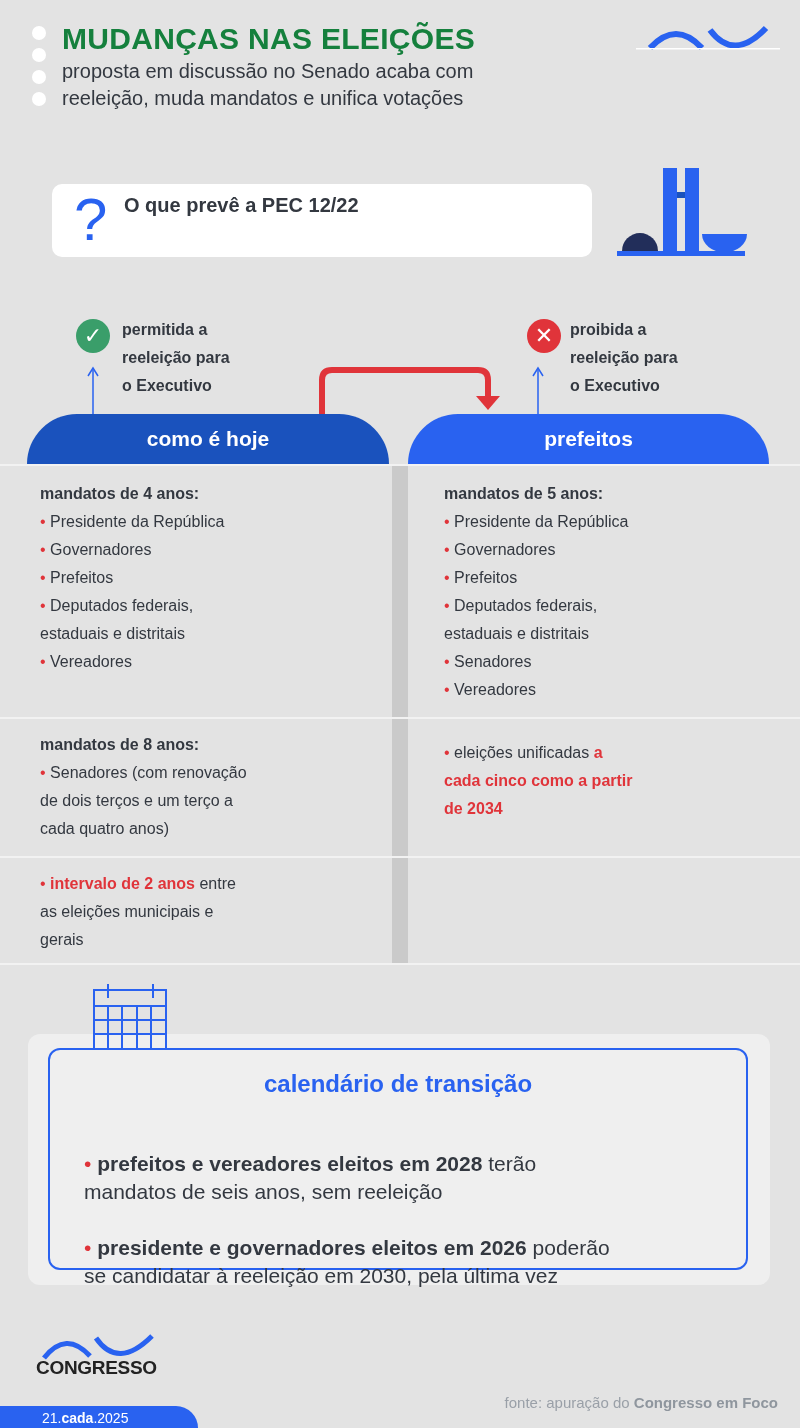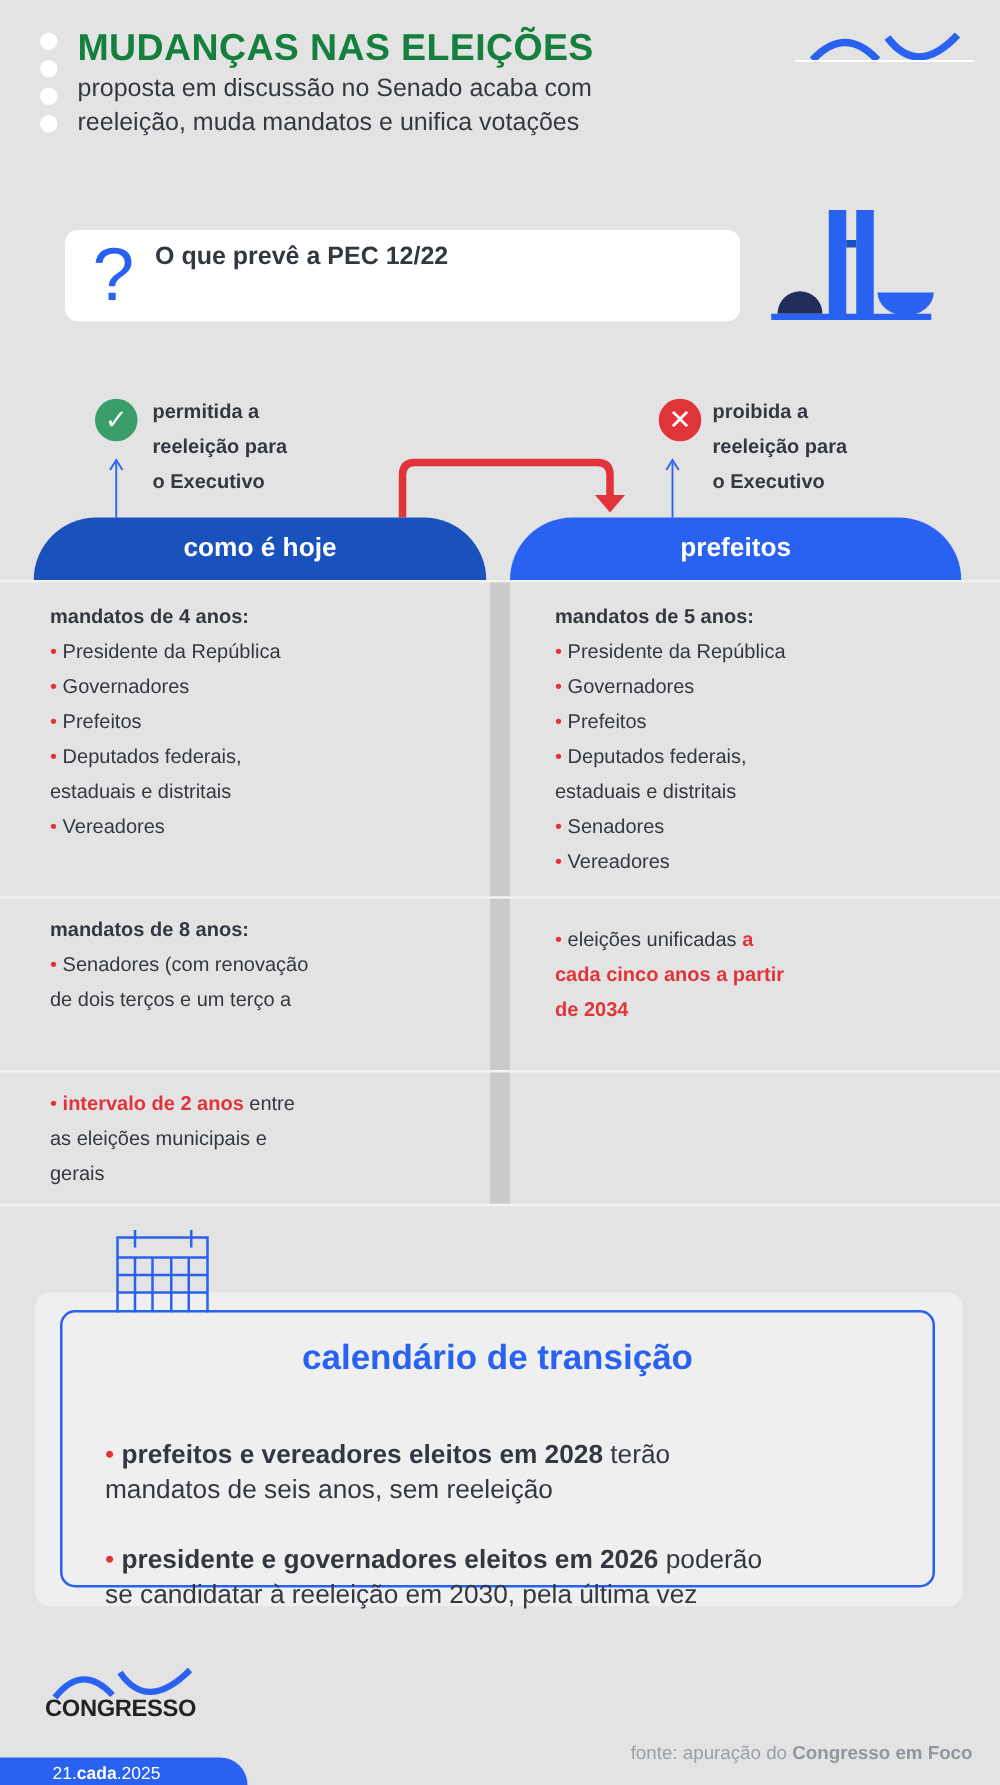"cada cinco anos a partir" div.red { text: anos -> como }
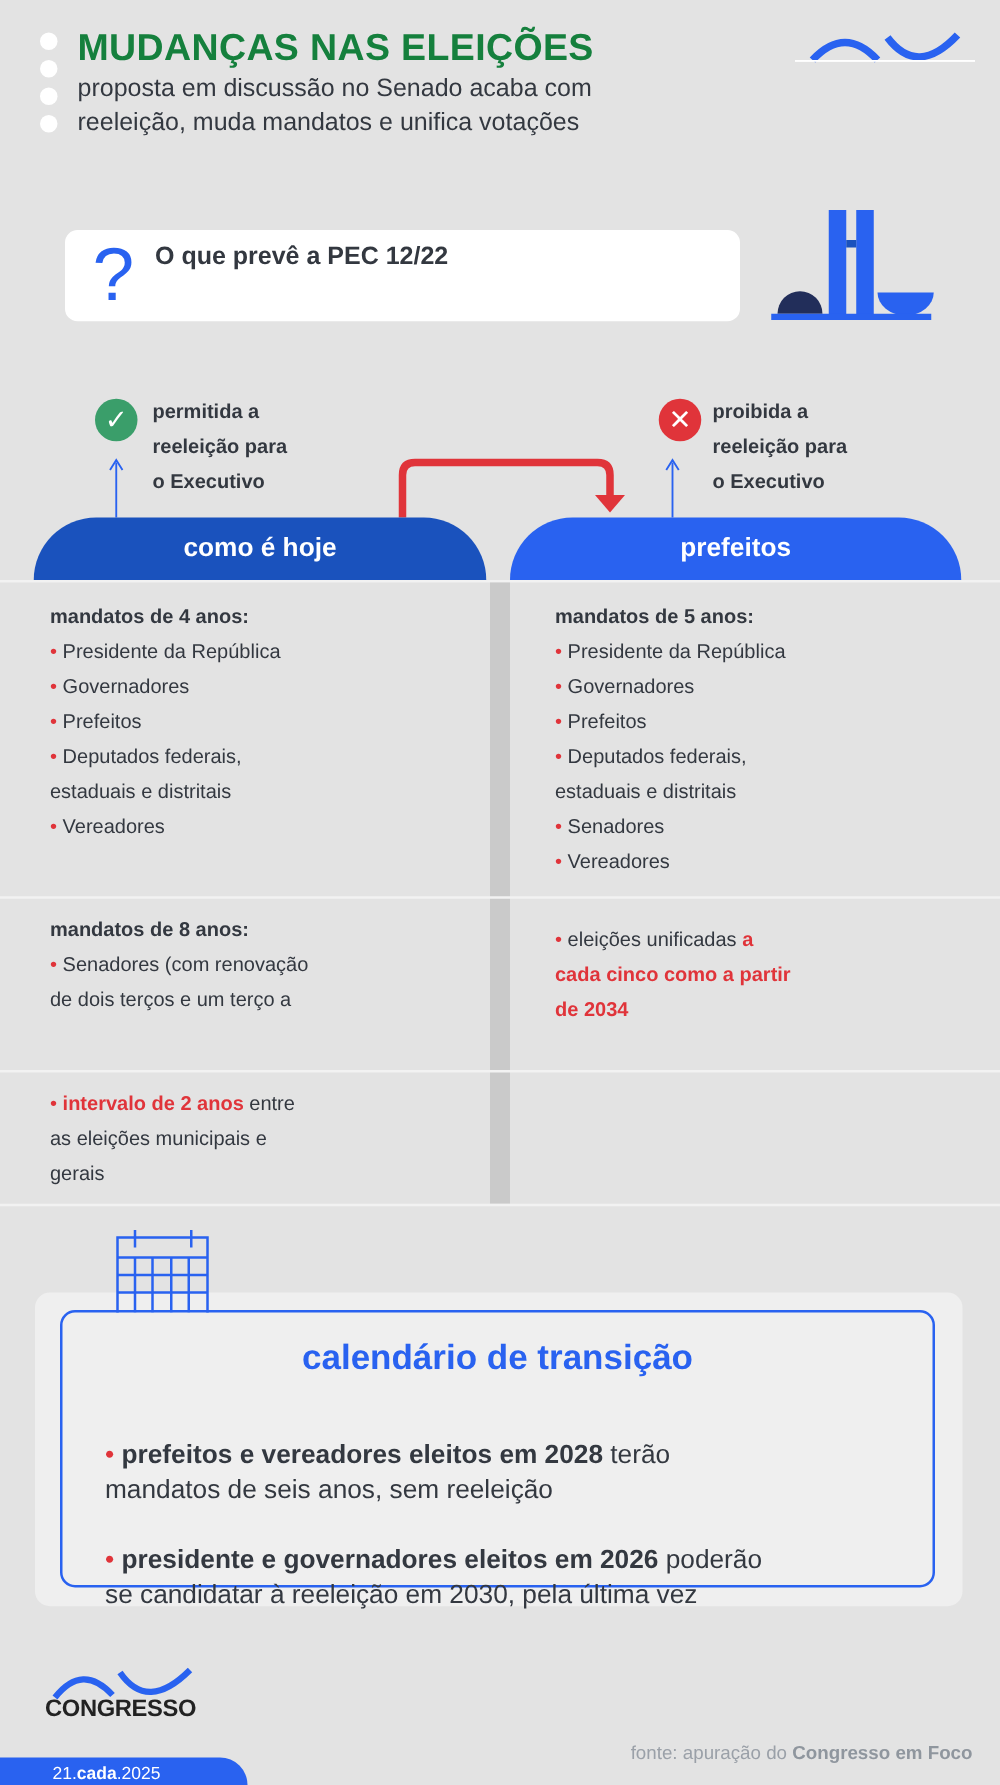"cada quatro anos)" div { html: none -> <div>cada quatro anos)</div> }
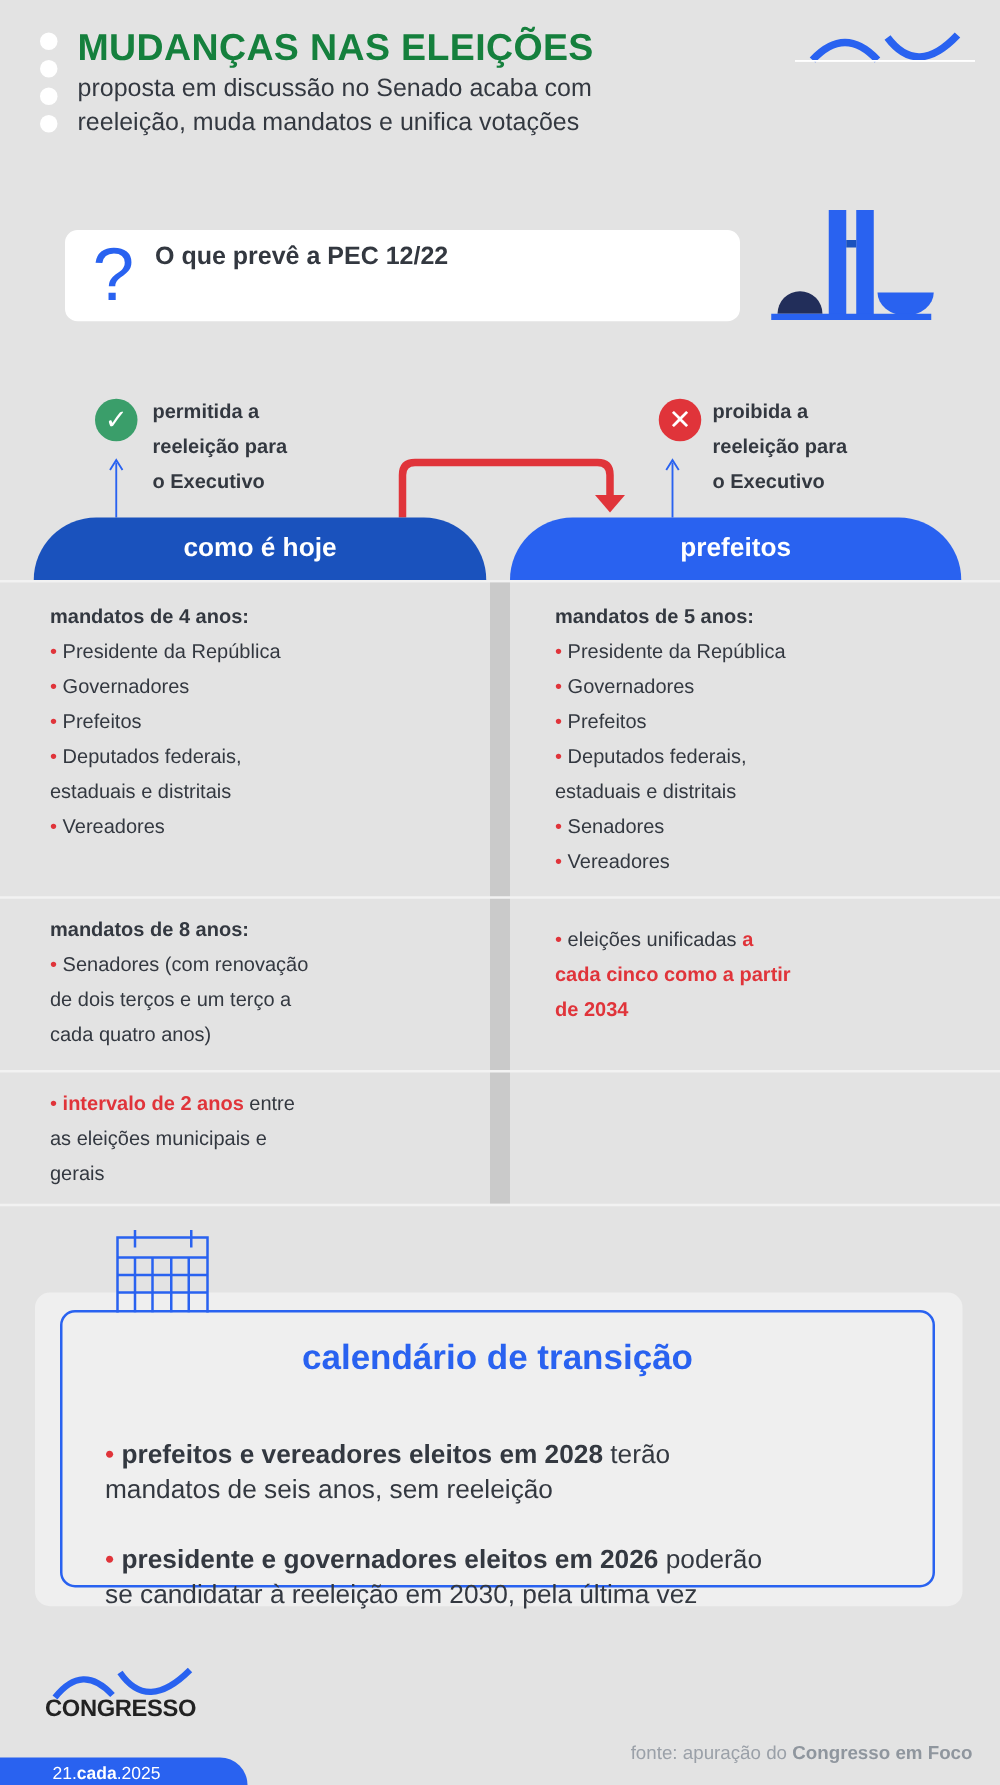"calendário de transição" .caltitle { font-size: 28px -> 24px }
